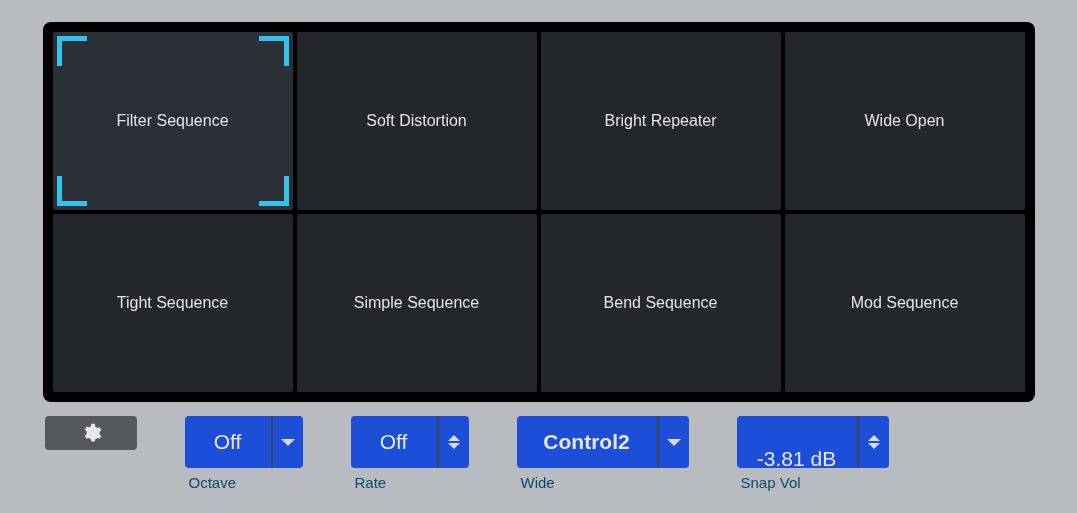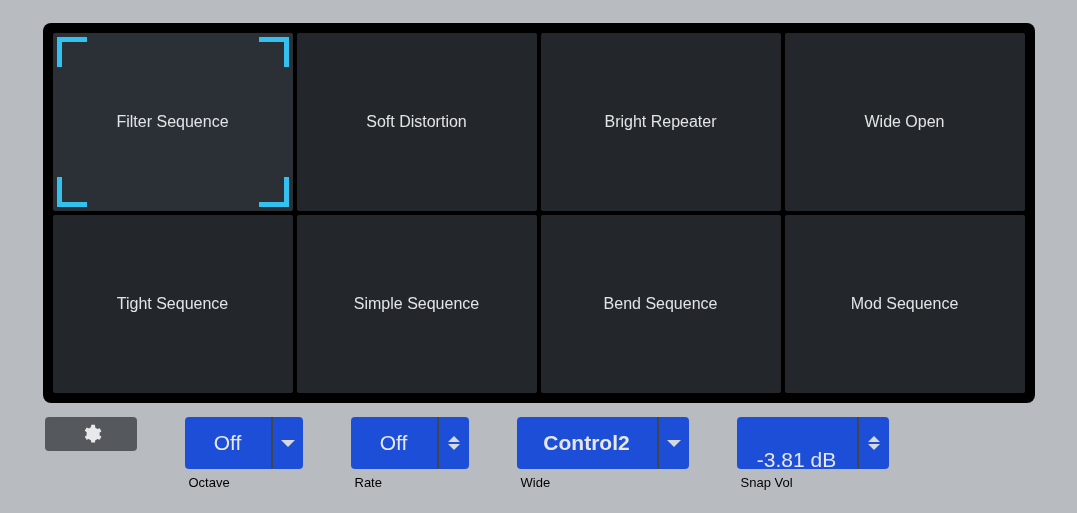"Octave" .param-label { color: #000000 -> #0c4a6e; font-size: 13px -> 15px }
